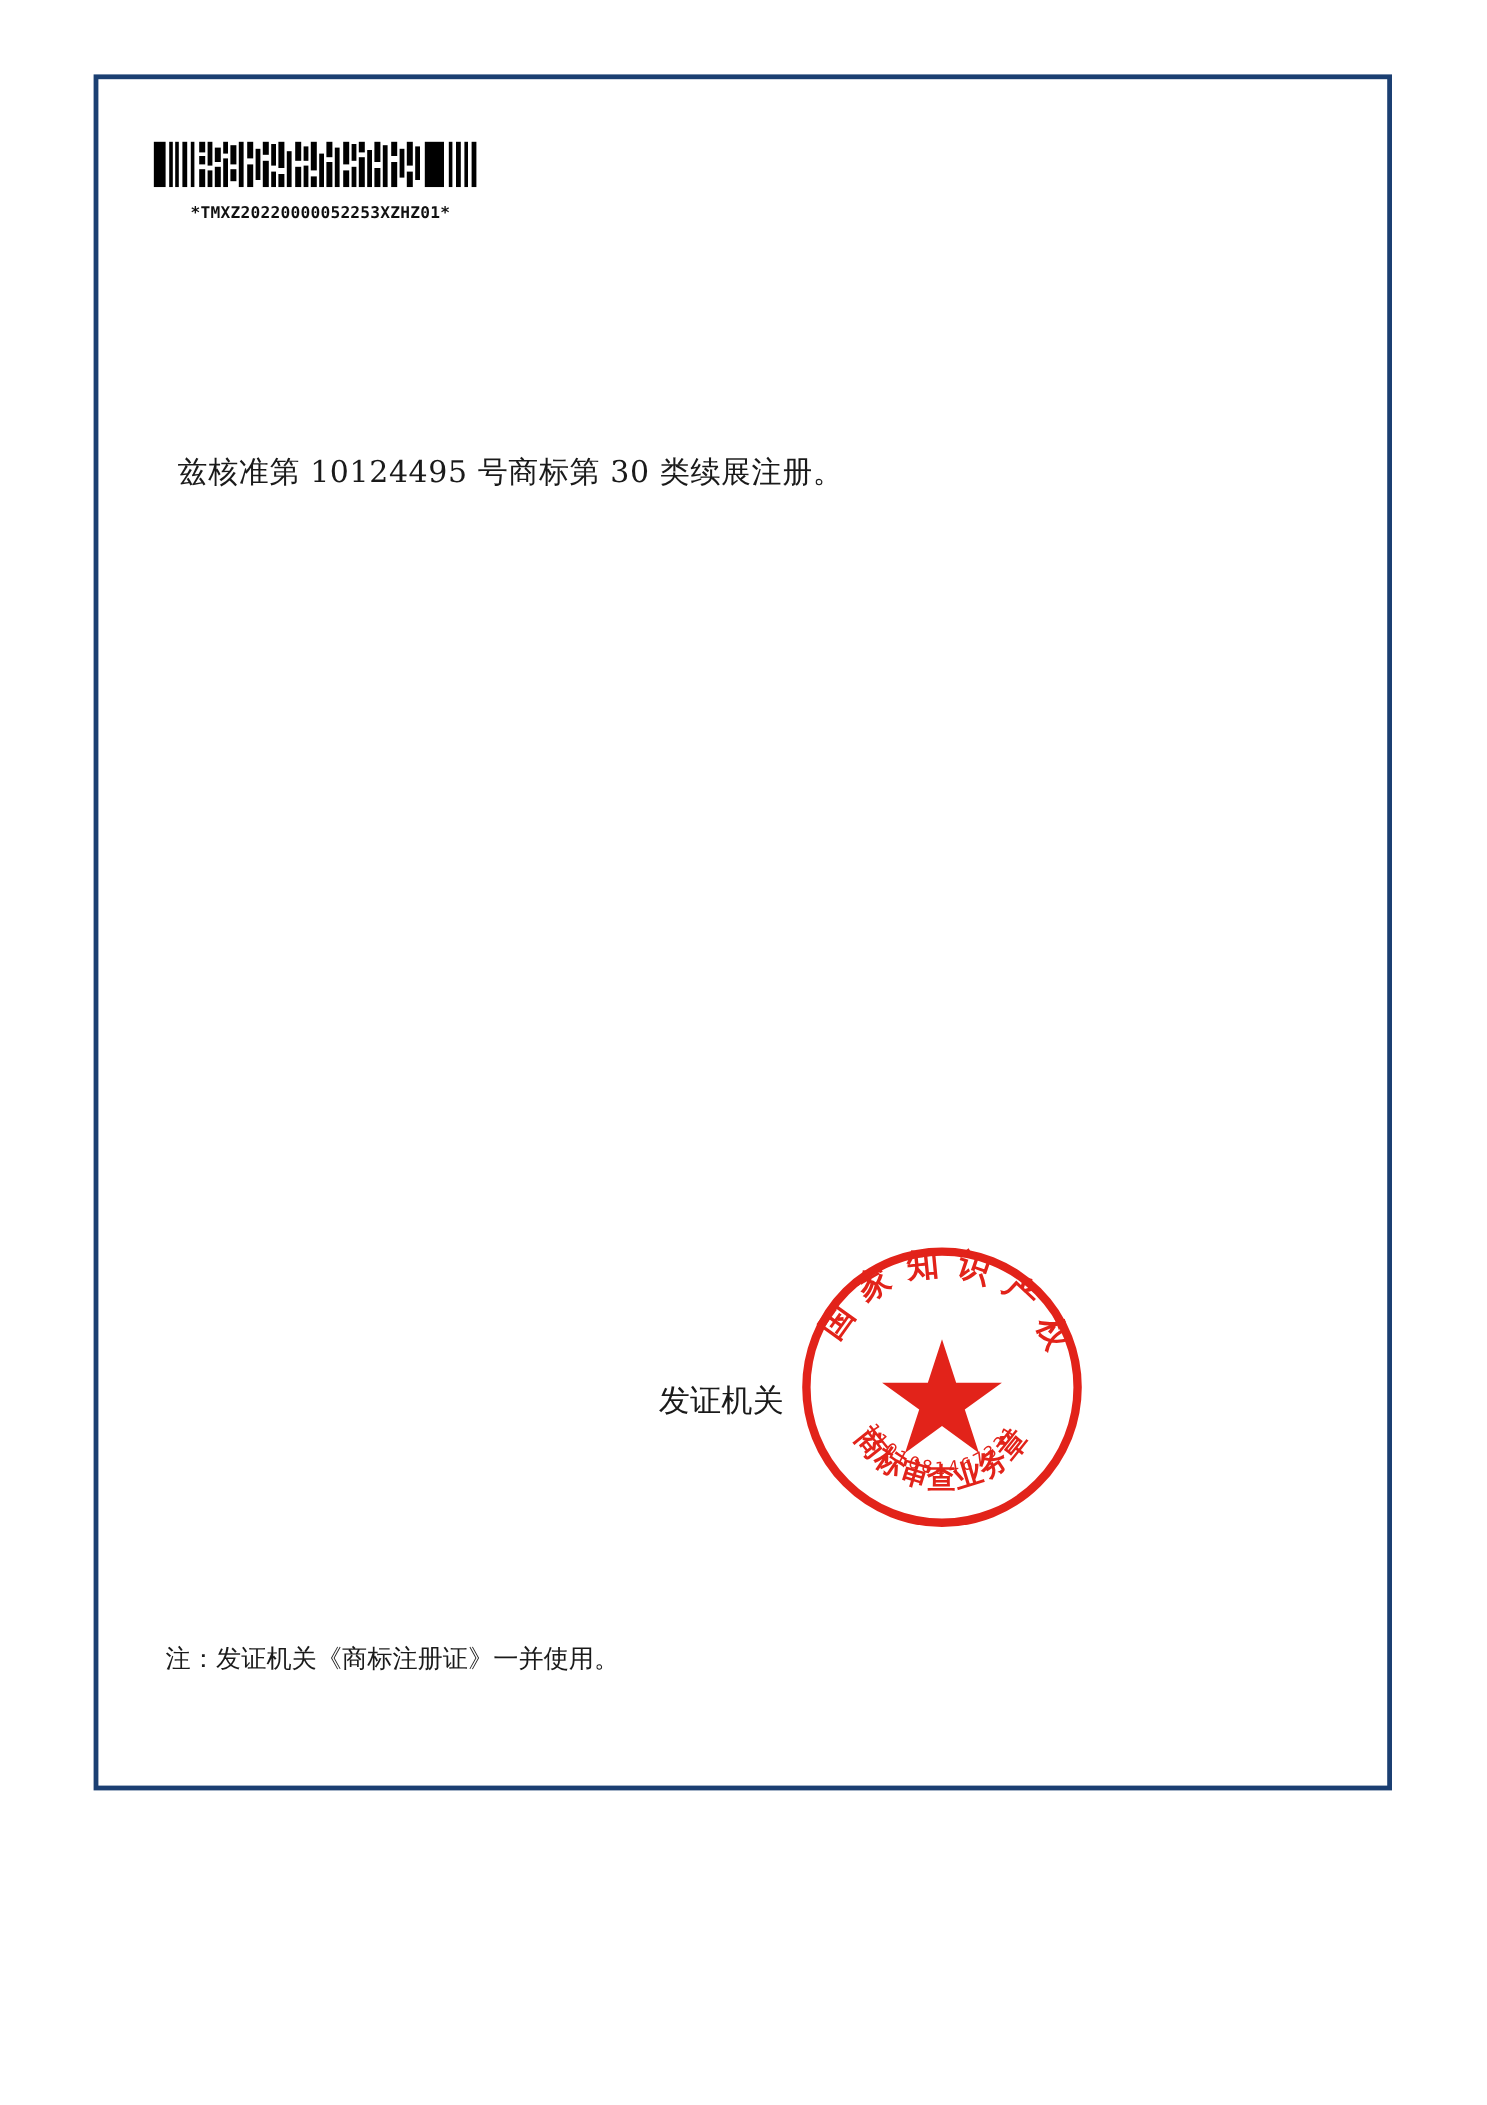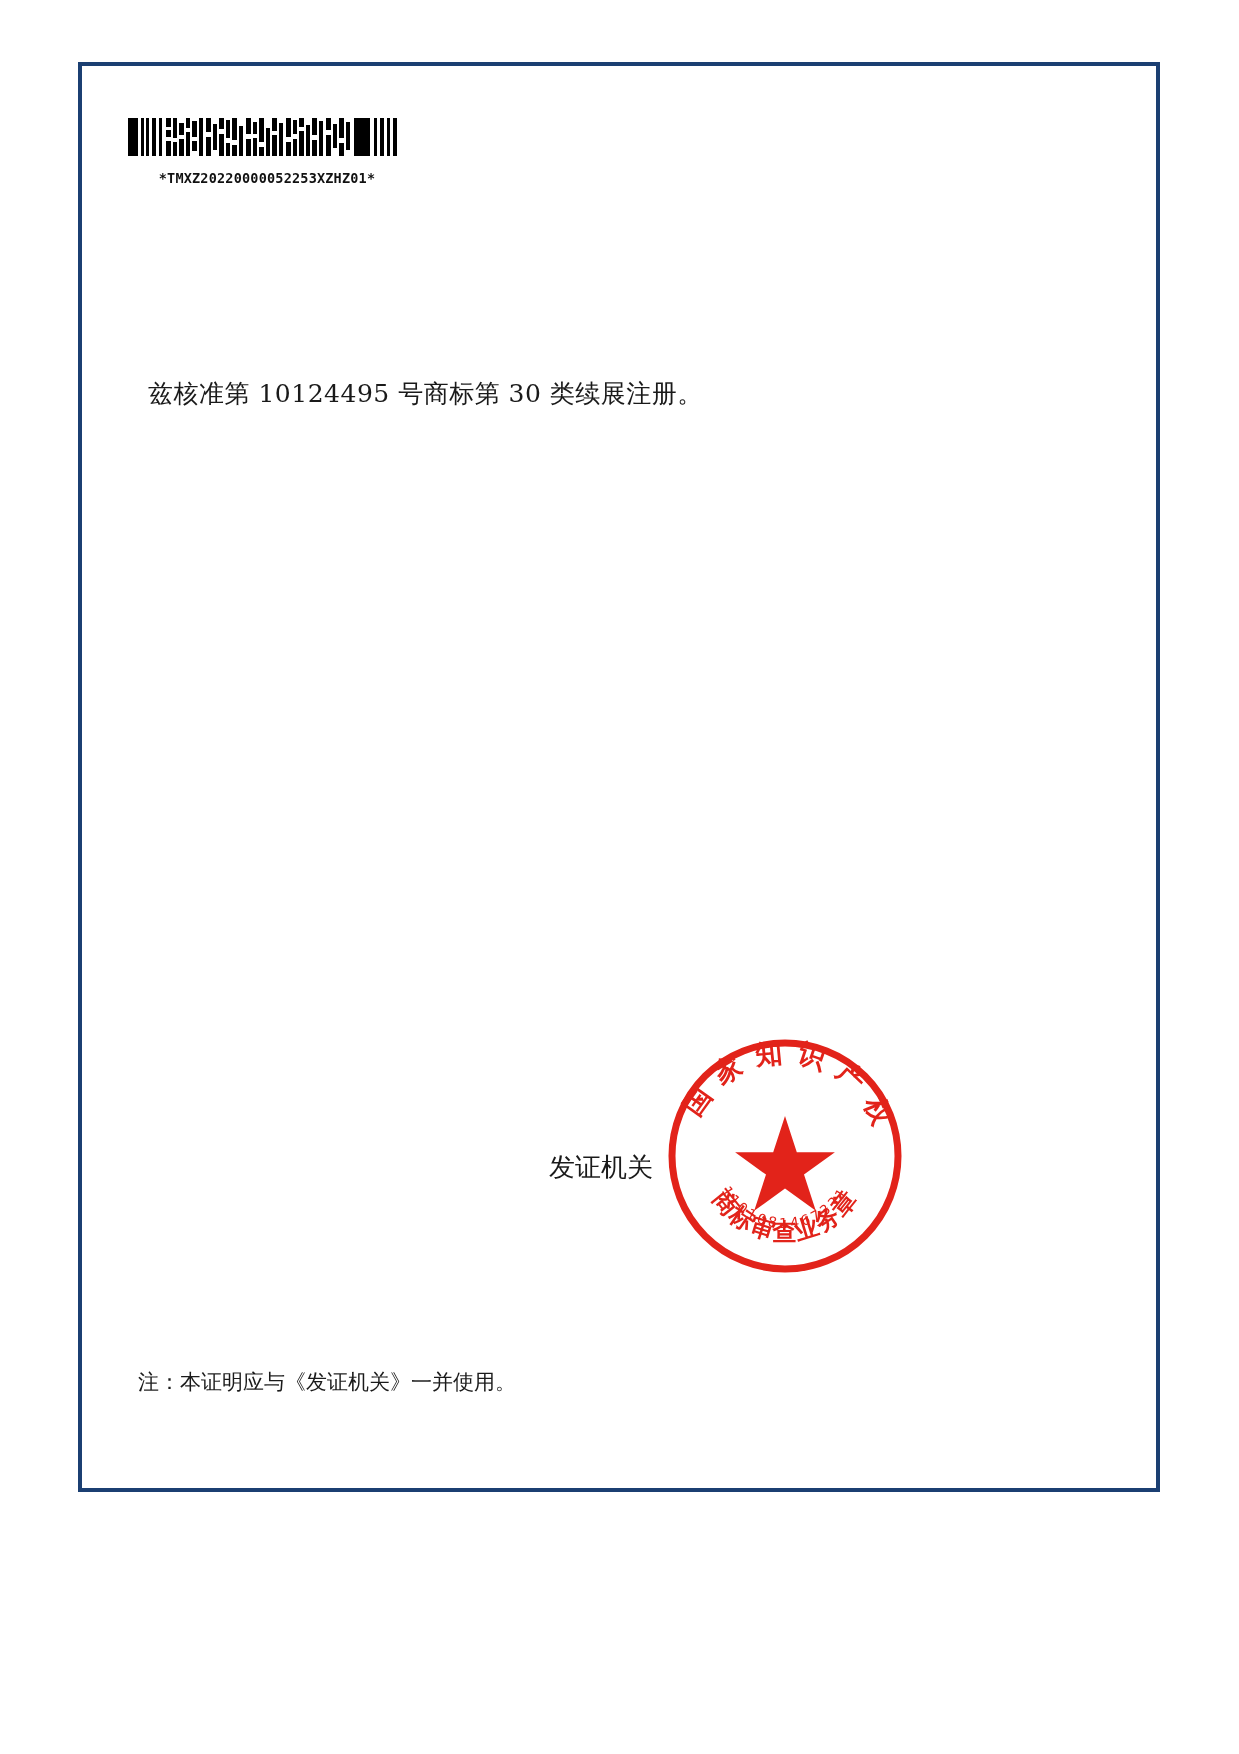"注：本证明应与《发证机关》一并使用。" div.note { text: 本证明应与《发证机关 -> 发证机关《商标注册证 }
